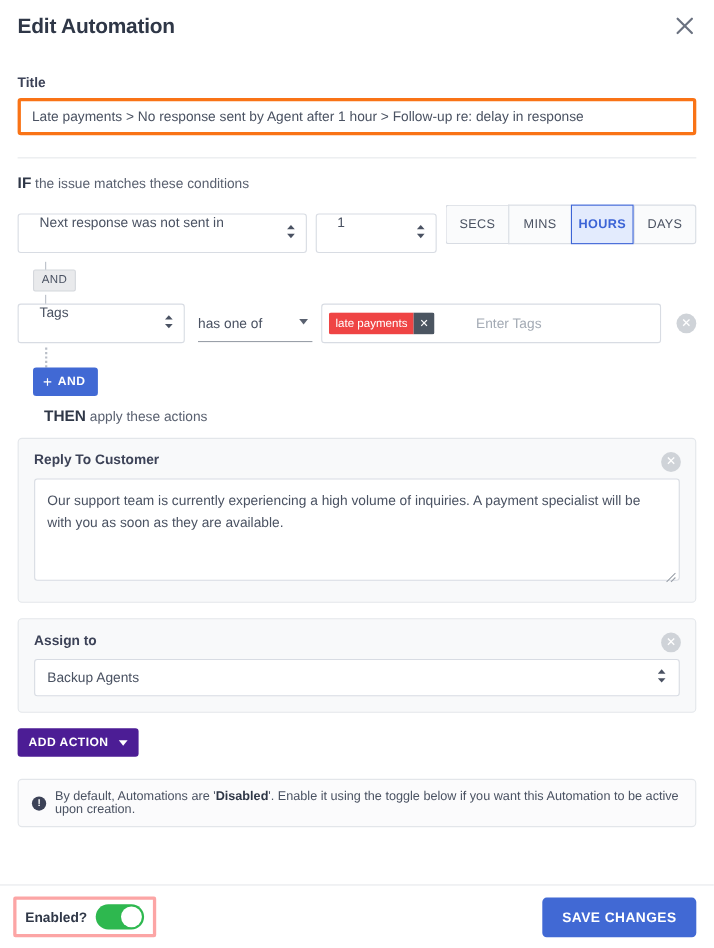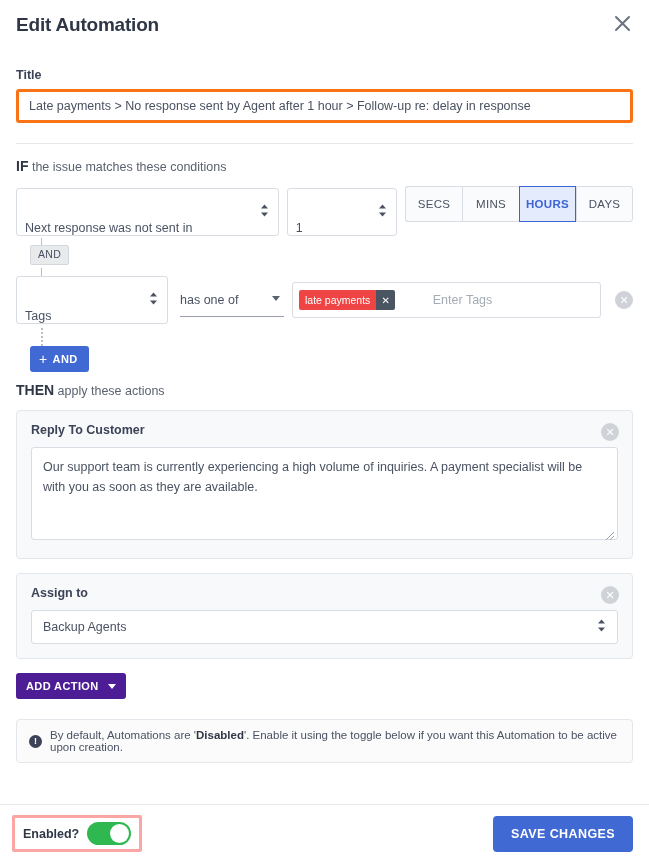"Next response was not sent" .select-box { align-items: flex-end -> flex-start; height: 48px -> 36px; padding: 0 26px 0 8px -> 0 26px 0 19px }
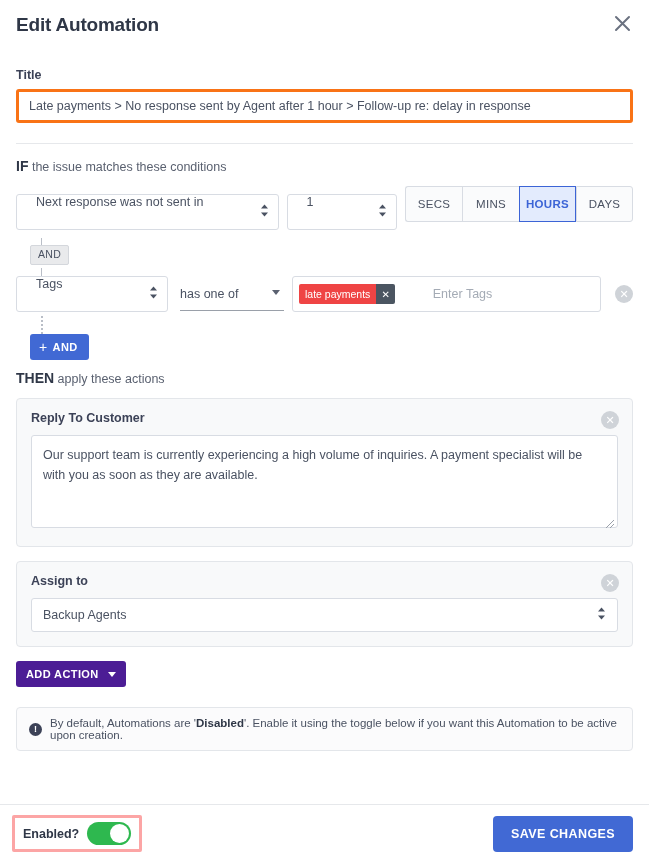"THEN apply these actions" div.section-head { margin-left: none -> 24px }
